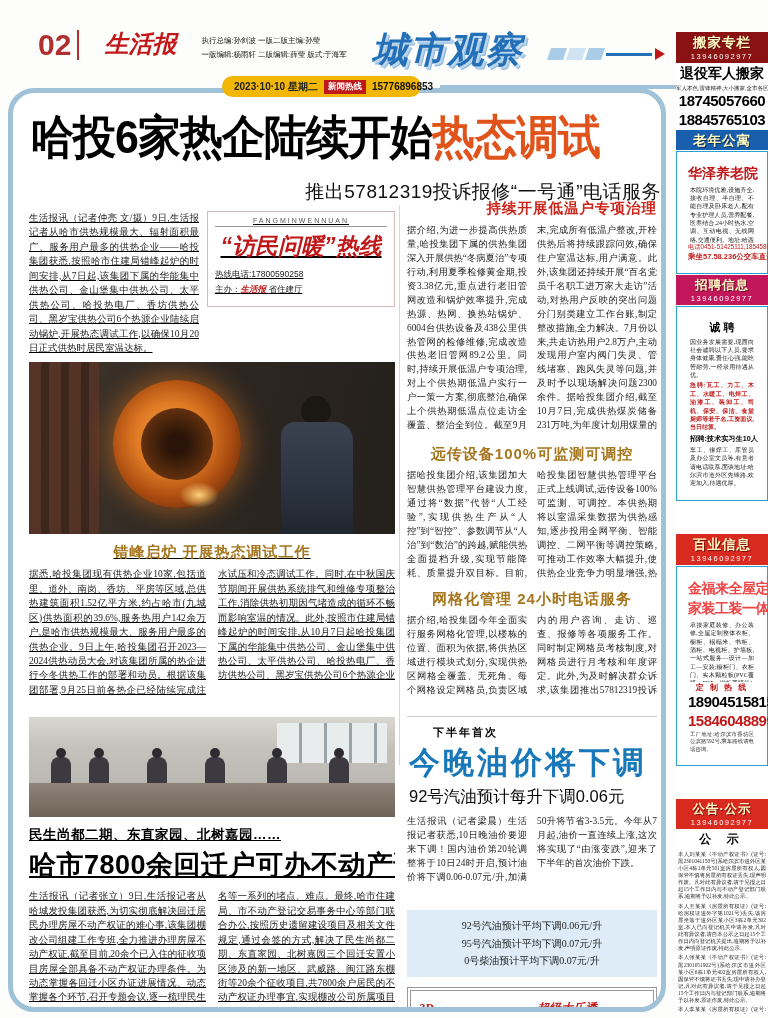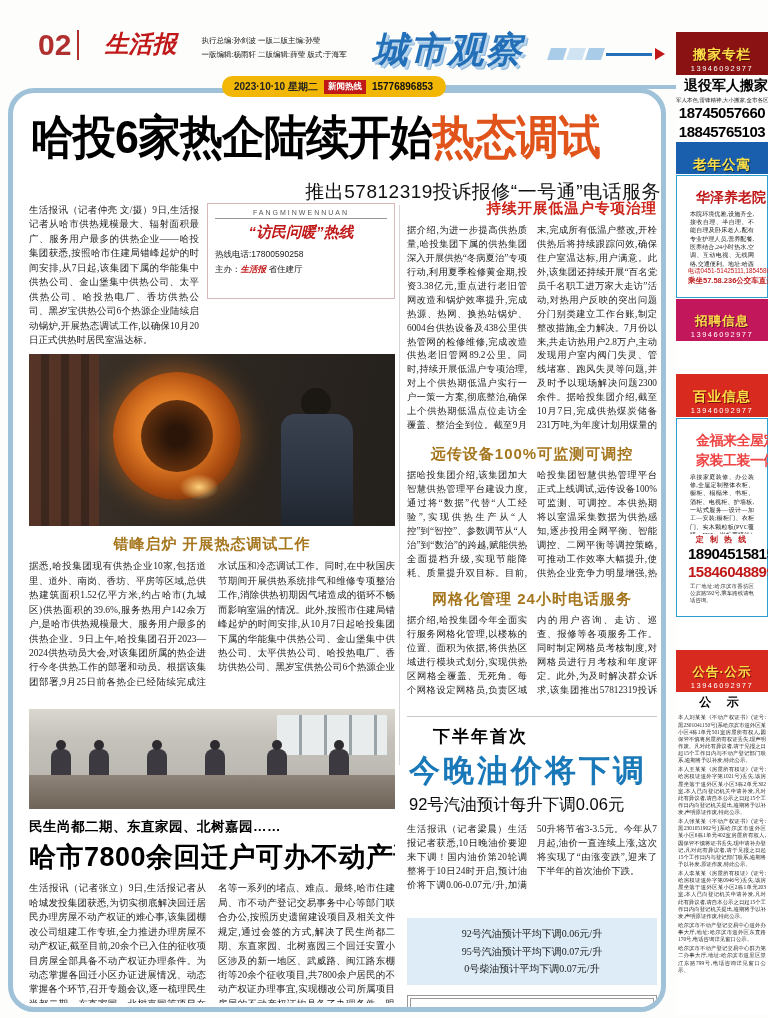"搬家专栏" .sb-banner { color: #fde047 -> #fef9c3; padding-top: 14px -> 2px }
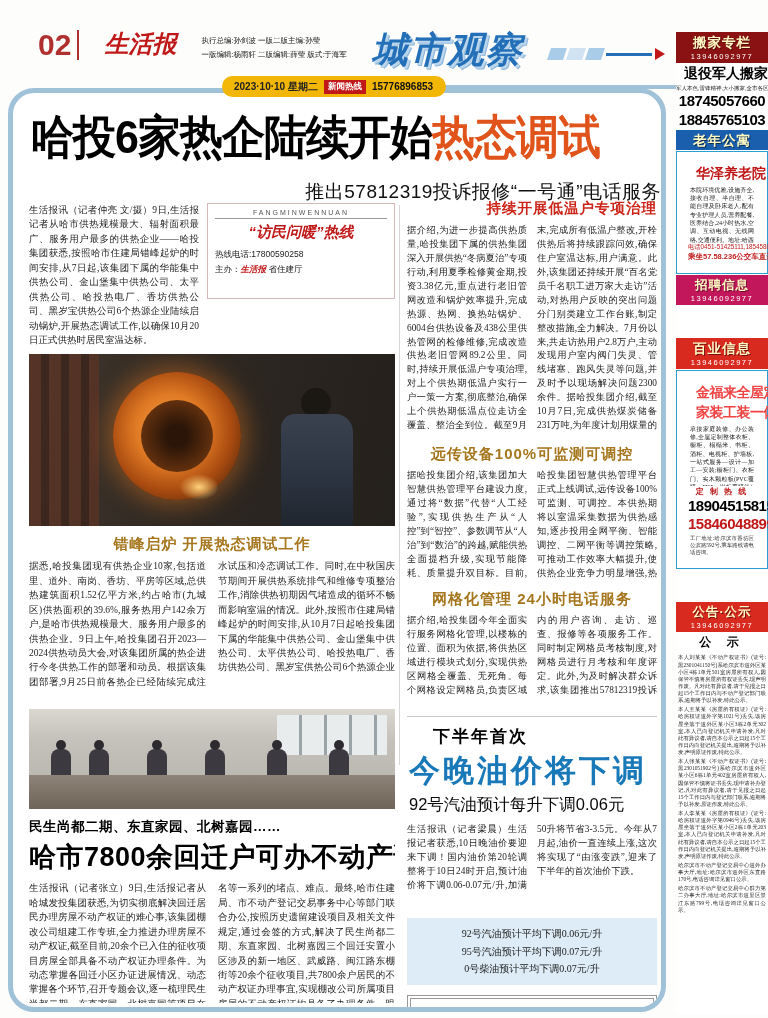"退役军人搬家" .sb-title { margin: 2px 8px -> 2px 0 }
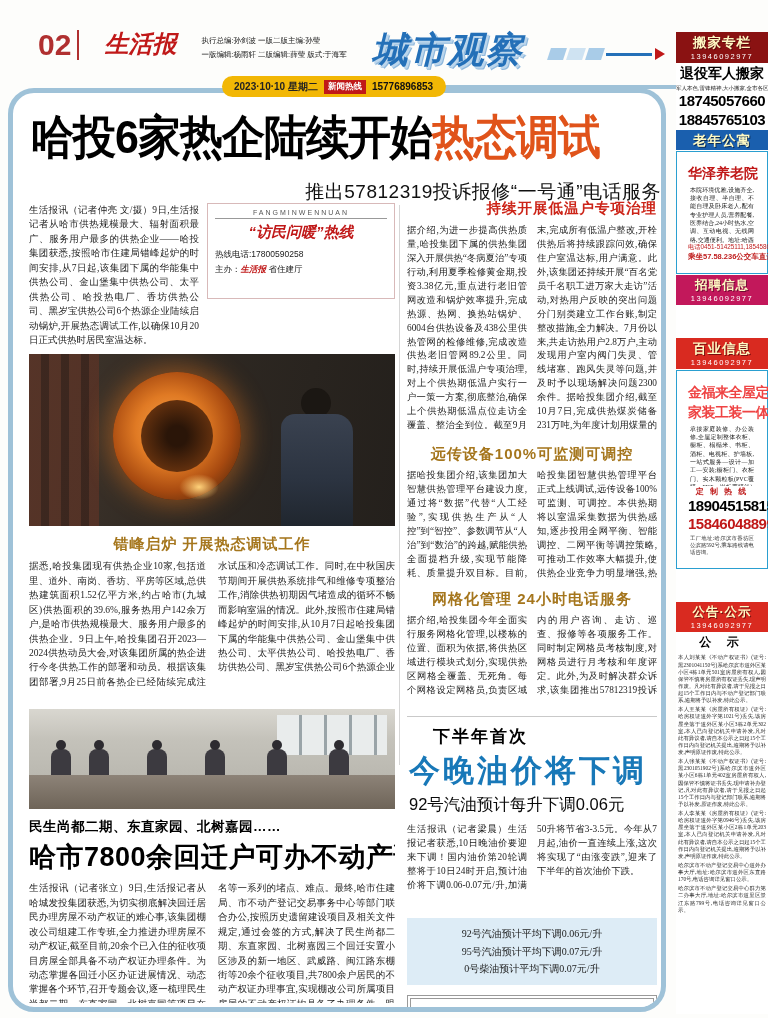"2023·10·10 星期二" .datebar { width: 224px -> 199px }
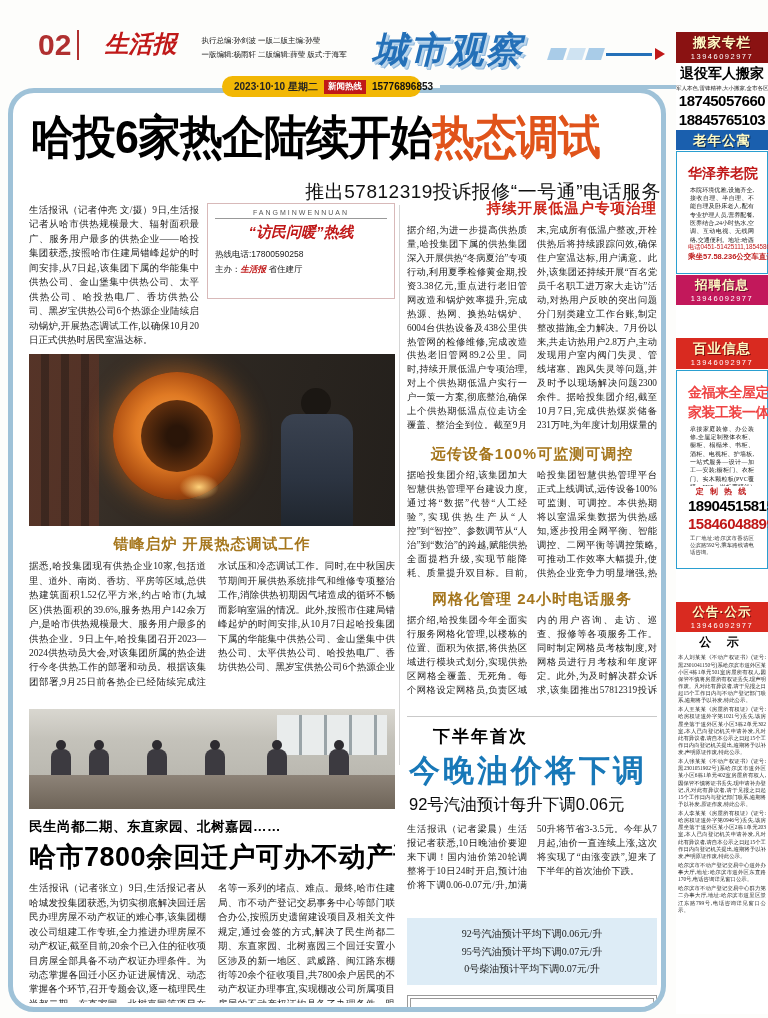"生活报讯（记者仲亮" .col-left { text-decoration: none -> underline; top: 110px -> 118px }
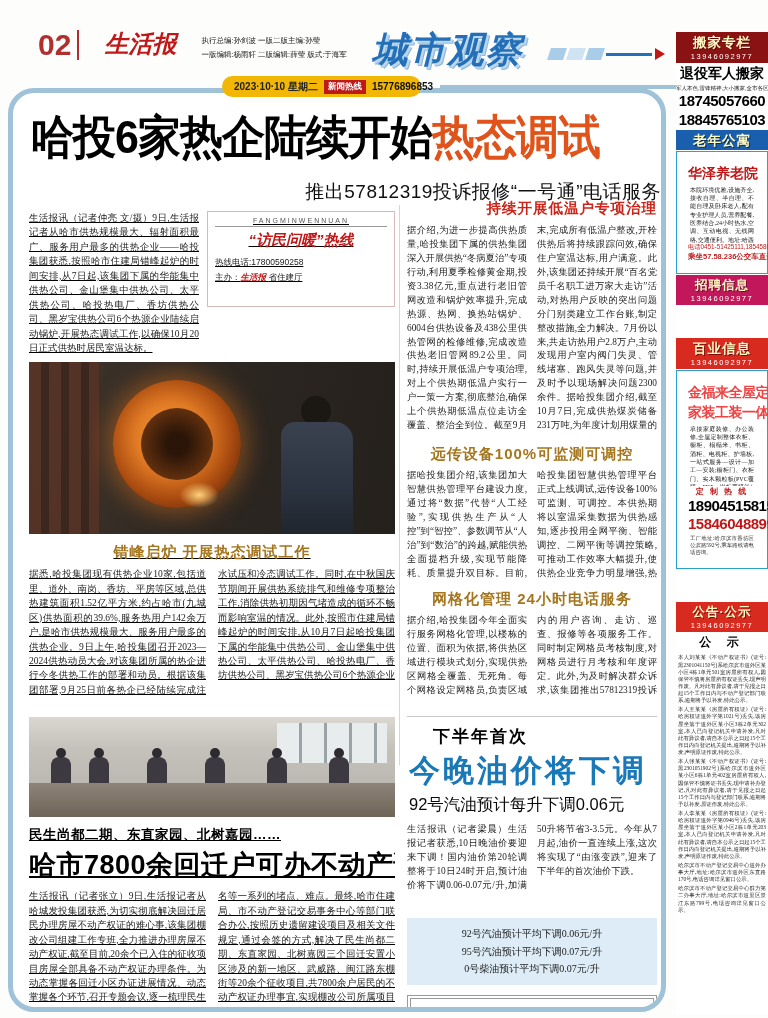"“访民问暖”热线" .hotbox .t { font-size: 15px -> 23px }
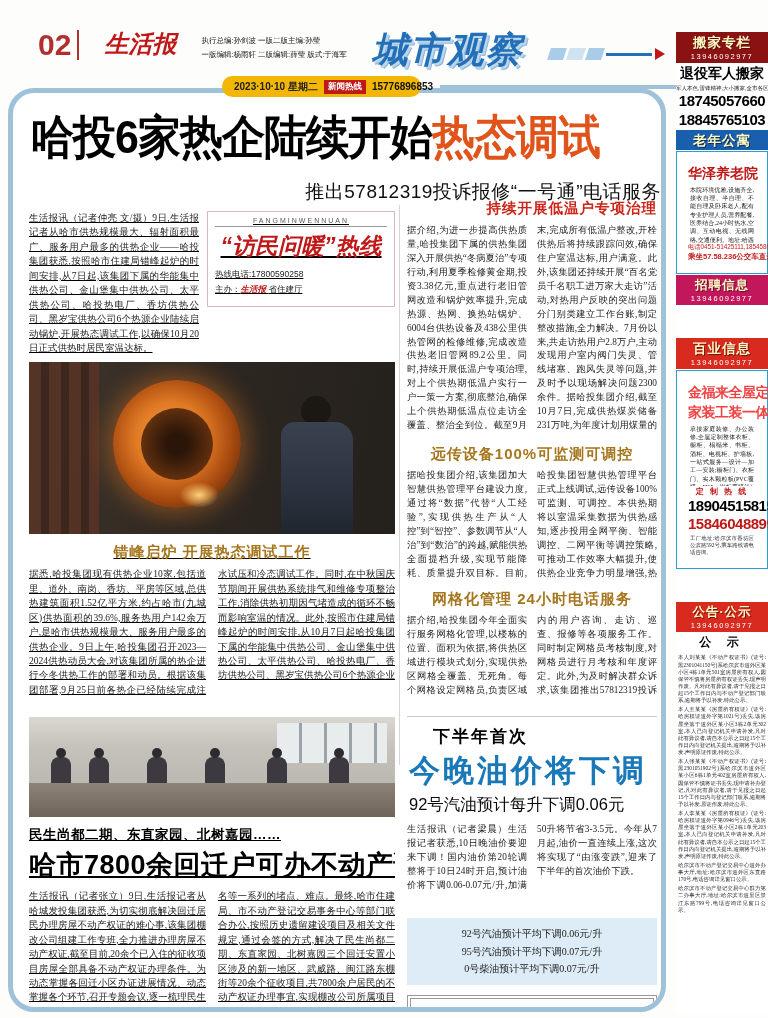"诚 聘" div.sb-box-blue { html: none -> <div> <div>诚 聘</div> <div>因业务发展需要,现面向社会诚聘以下人员,要求身体健康,责任心强,能吃苦耐劳,一经录用待遇从优。</div> <div>急聘:瓦工、力工、木工、水暖工、电焊工、油漆工、装卸工、司机、保安、保洁、食堂厨师等若干名,工资面议,当日结算。</div> <div>招聘:技术实习生10人</div> <div>车工、铆焊工、库管员及办公室文员等,有意者请电话联系,面谈地址:哈尔滨市道外区先锋路,欢迎加入,待遇优厚。</div> </div> }
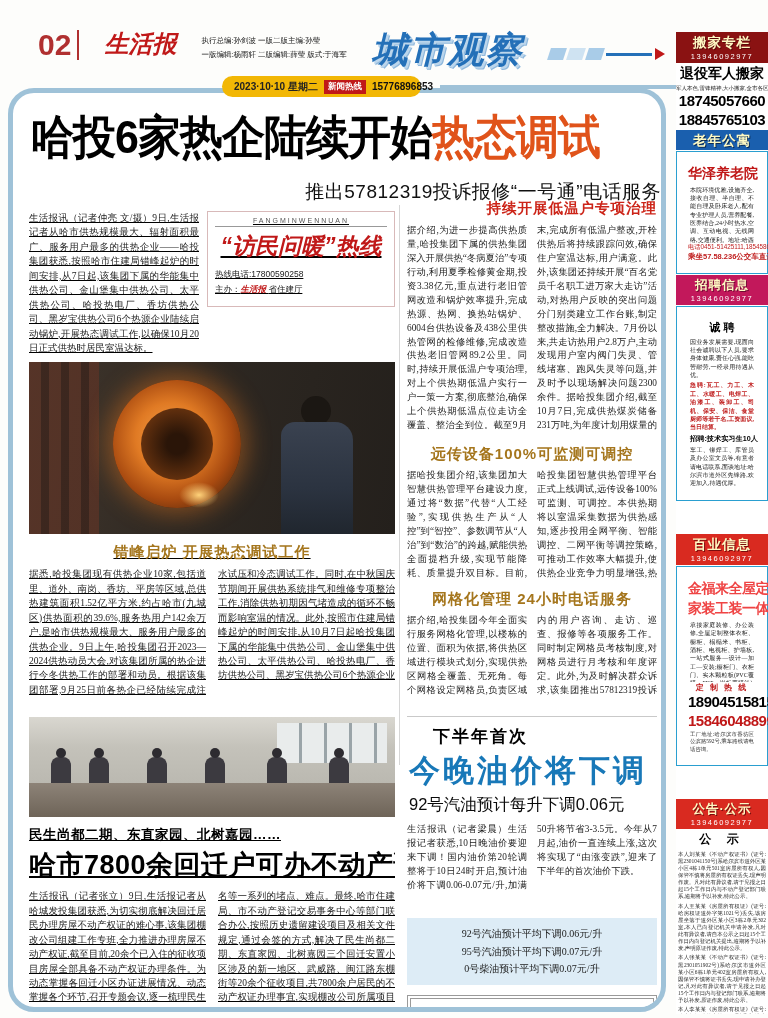"下半年首次" .oil-kicker { font-size: 17px -> 11px }
